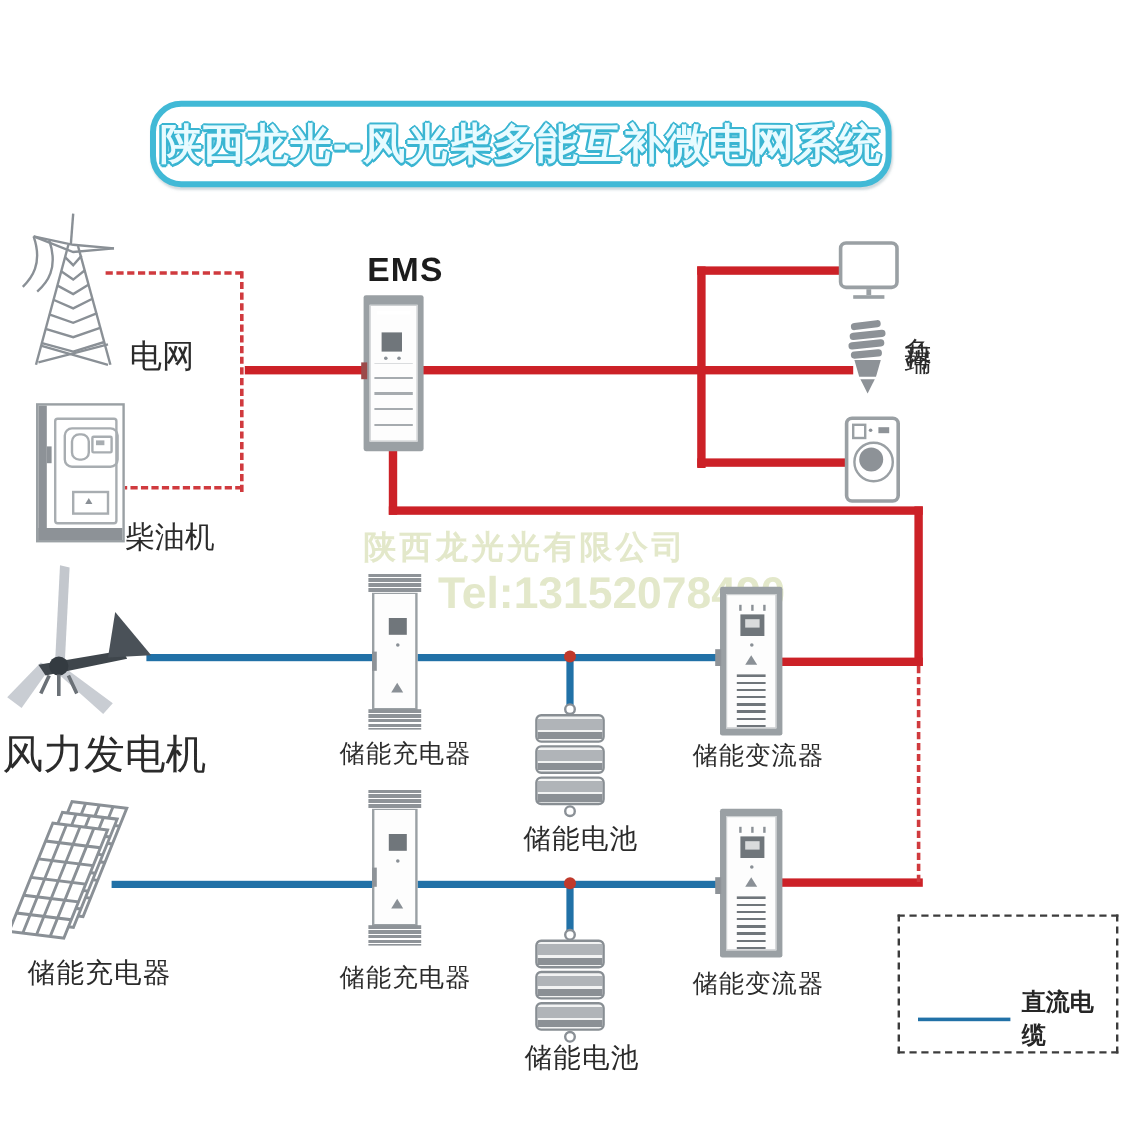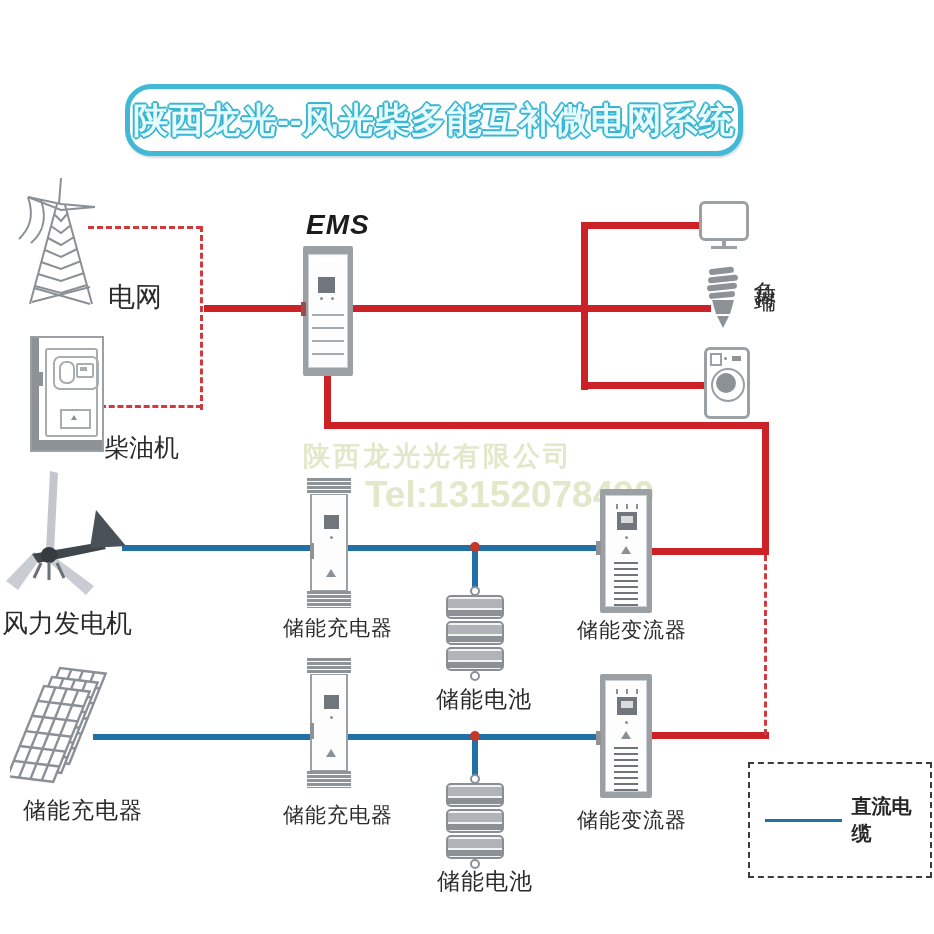"EMS" div.lbl { font-style: italic -> none }
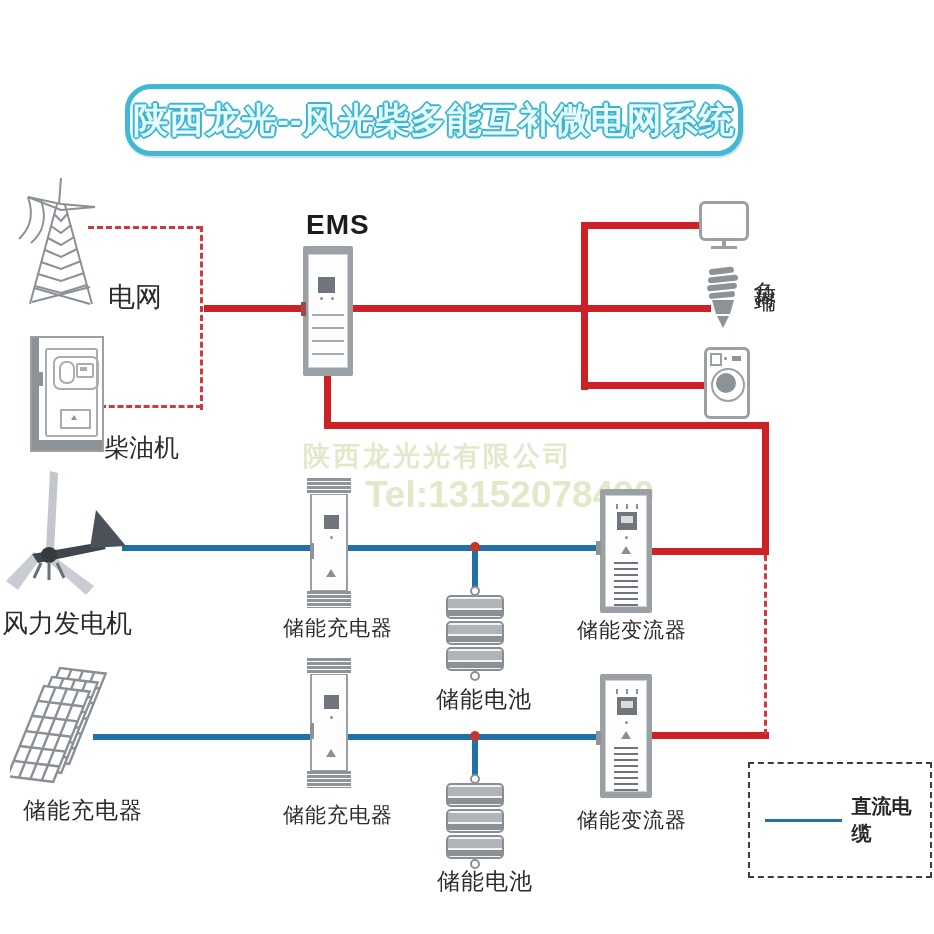"风力发电机" div.lbl { font-size: 26px -> 34px }
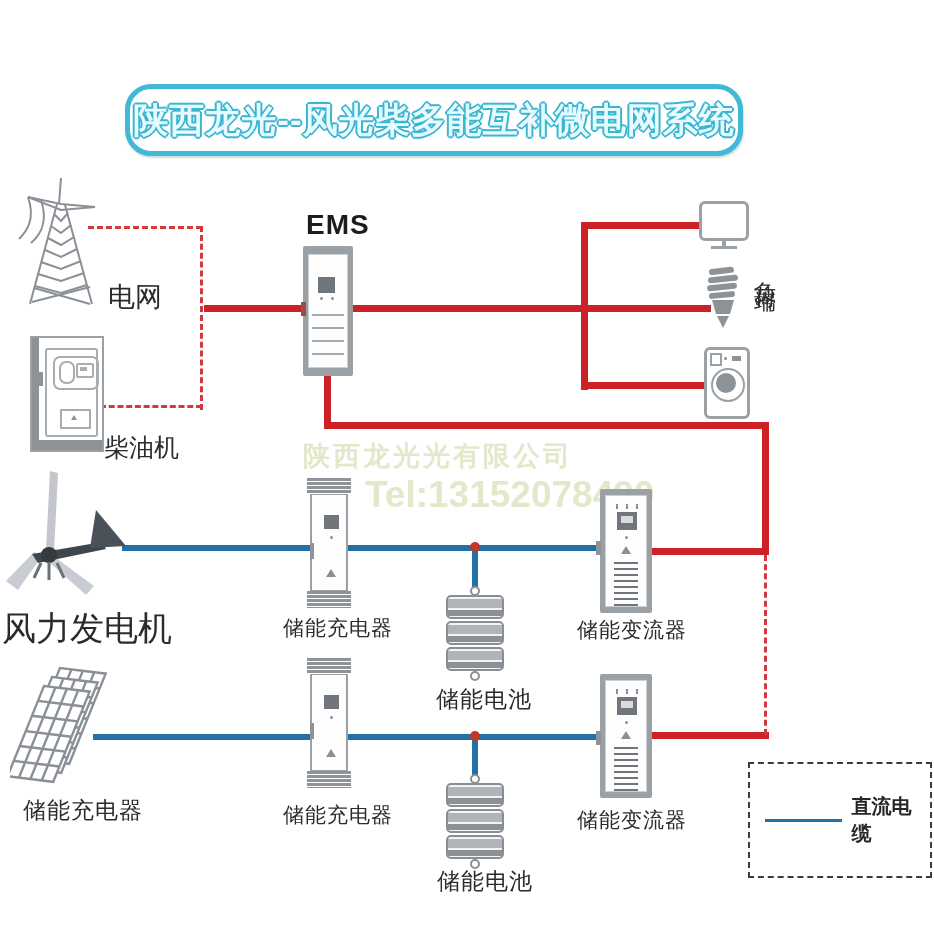"直流电缆" .legend { justify-content: center -> flex-end }
